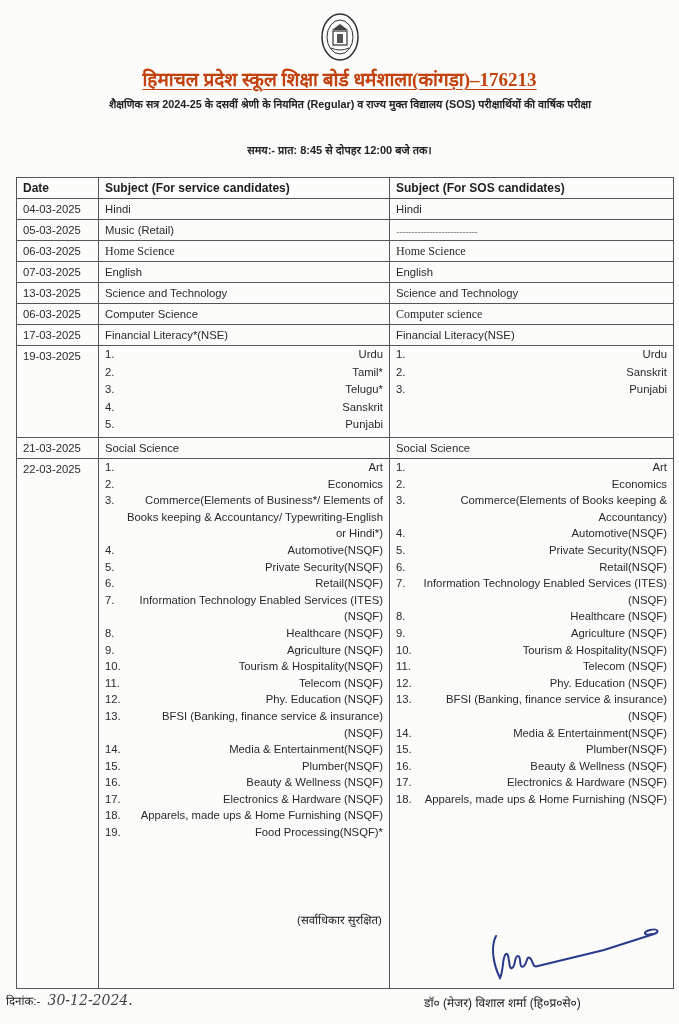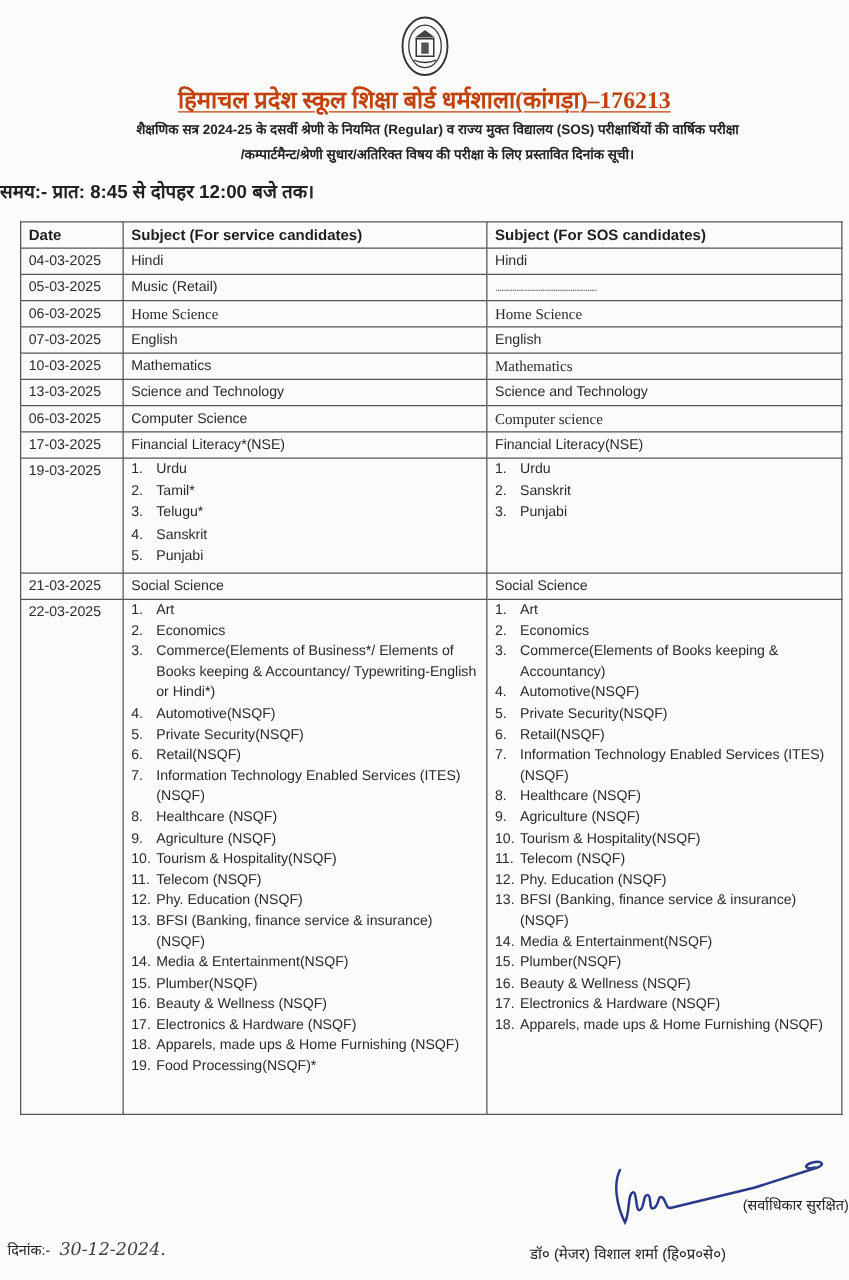"/कम्पार्टमैन्ट/श्रेणी सुधार/अतिरिक्त" div { html: <div>/कम्पार्टमैन्ट/श्रेणी सुधार/अतिरिक्त विषय की परीक्षा के लिए प्रस्तावित दिनांक सूची।</div> -> none }
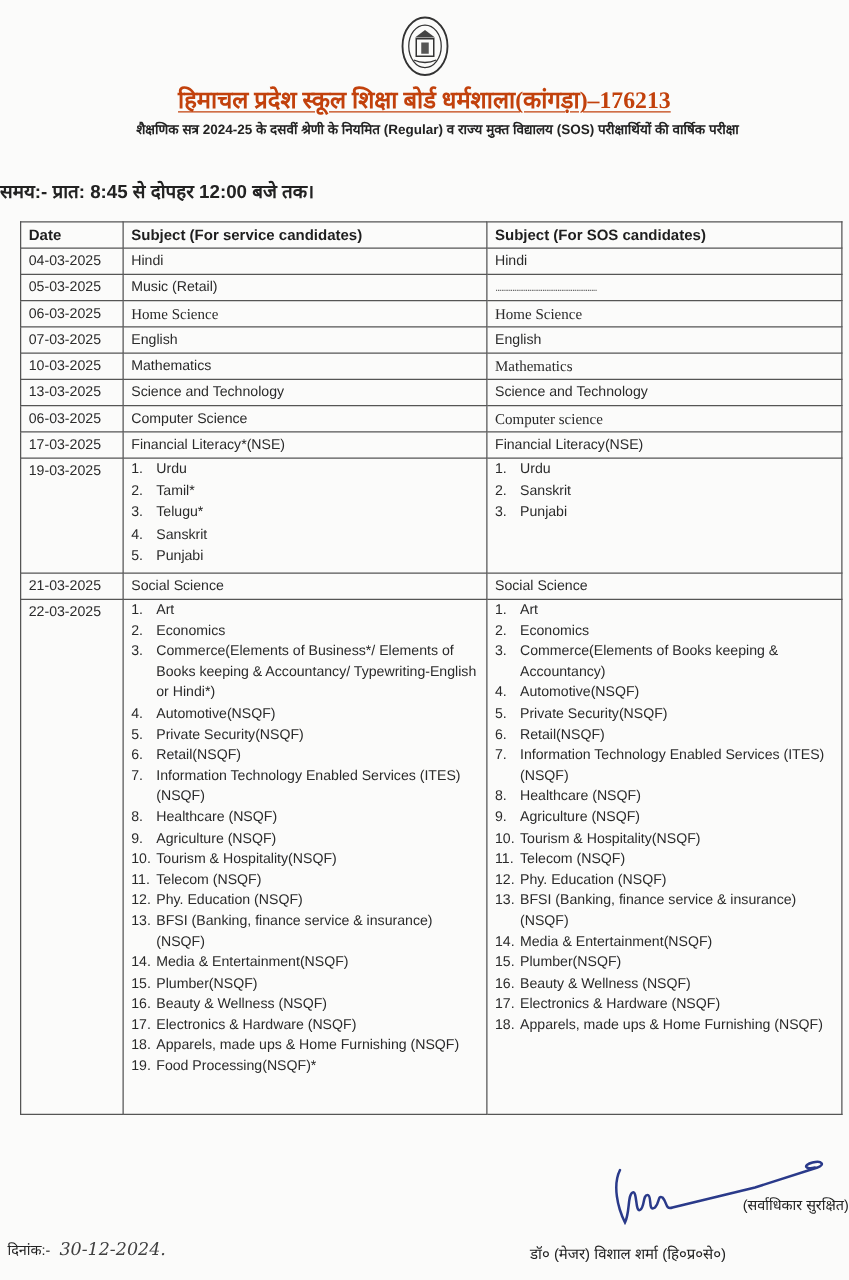"समय:- प्रात: 8:45 से दोपहर" .timing { font-size: 15px -> 11px; text-align: none -> center }
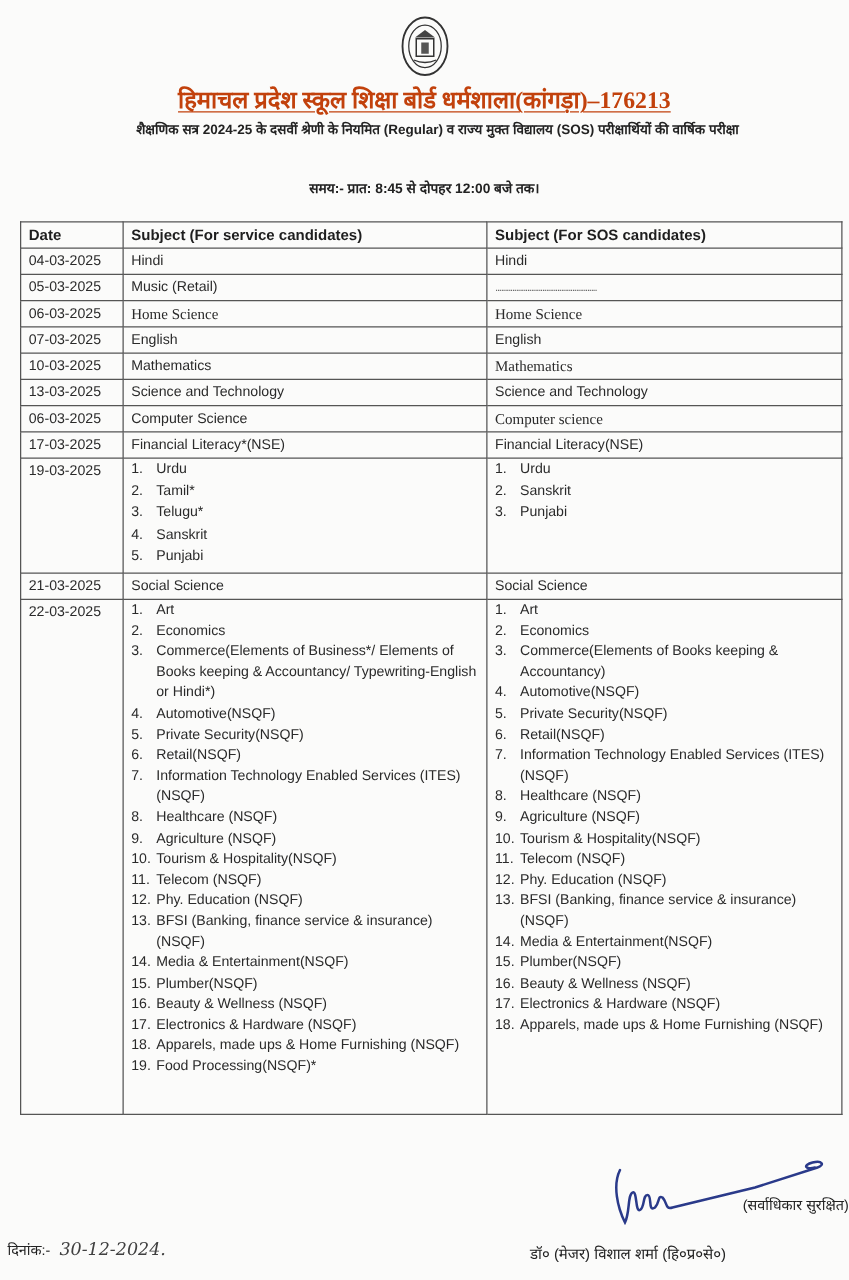"Date" table.sched { height: 715px -> 812px }
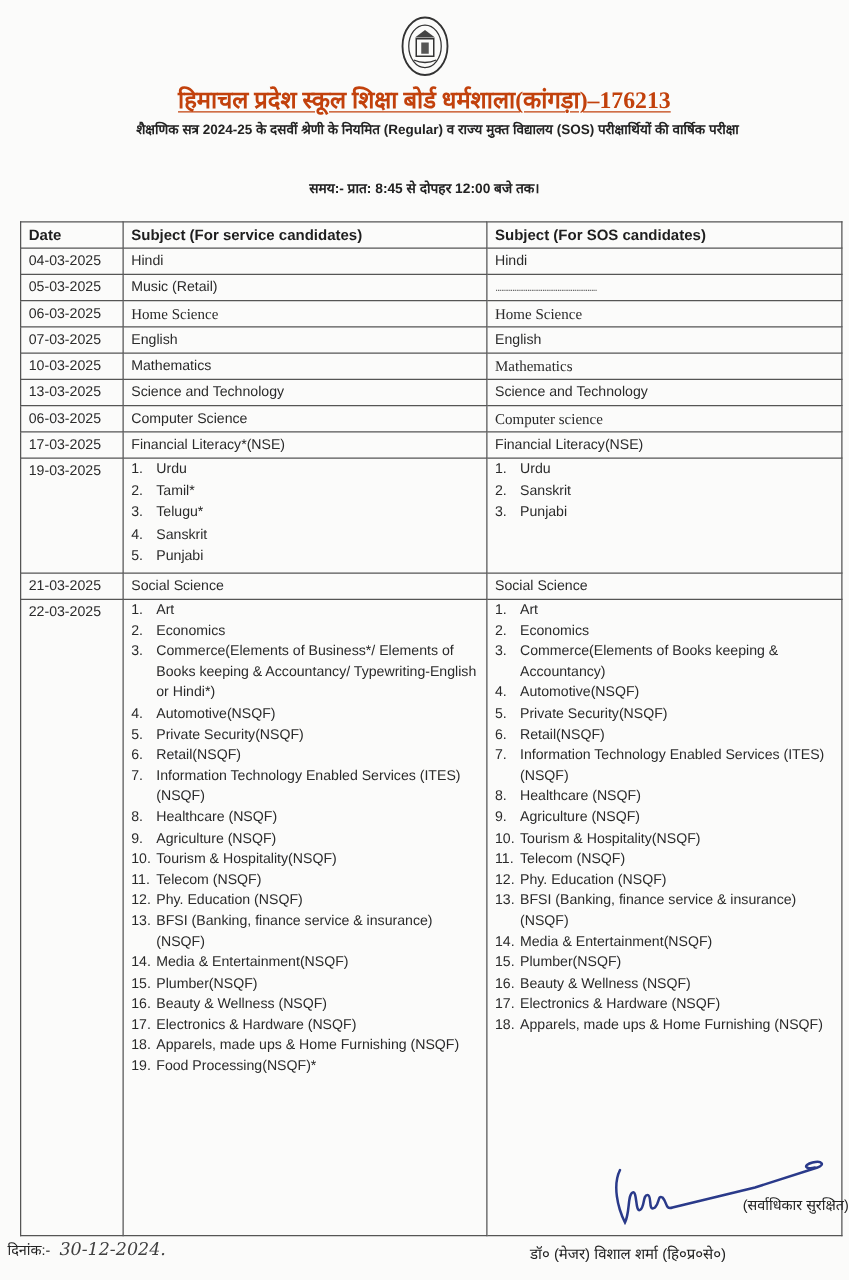"10-03-2025" tr { html: <tr> <td>10-03-2025</td> <td>Mathematics</td> <td>Mathematics</td> </tr> -> none }
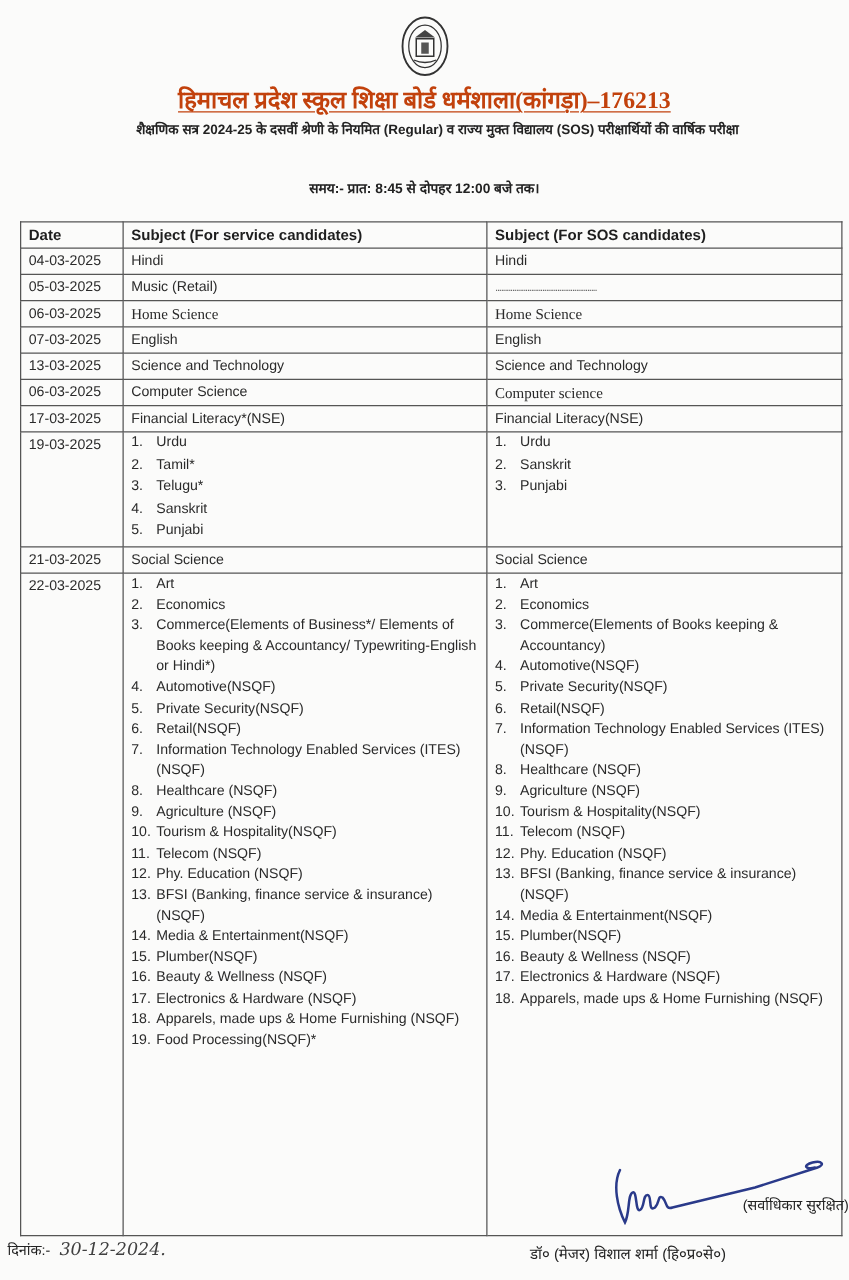"Urdu" ol.subs li .txt { text-align: none -> right }
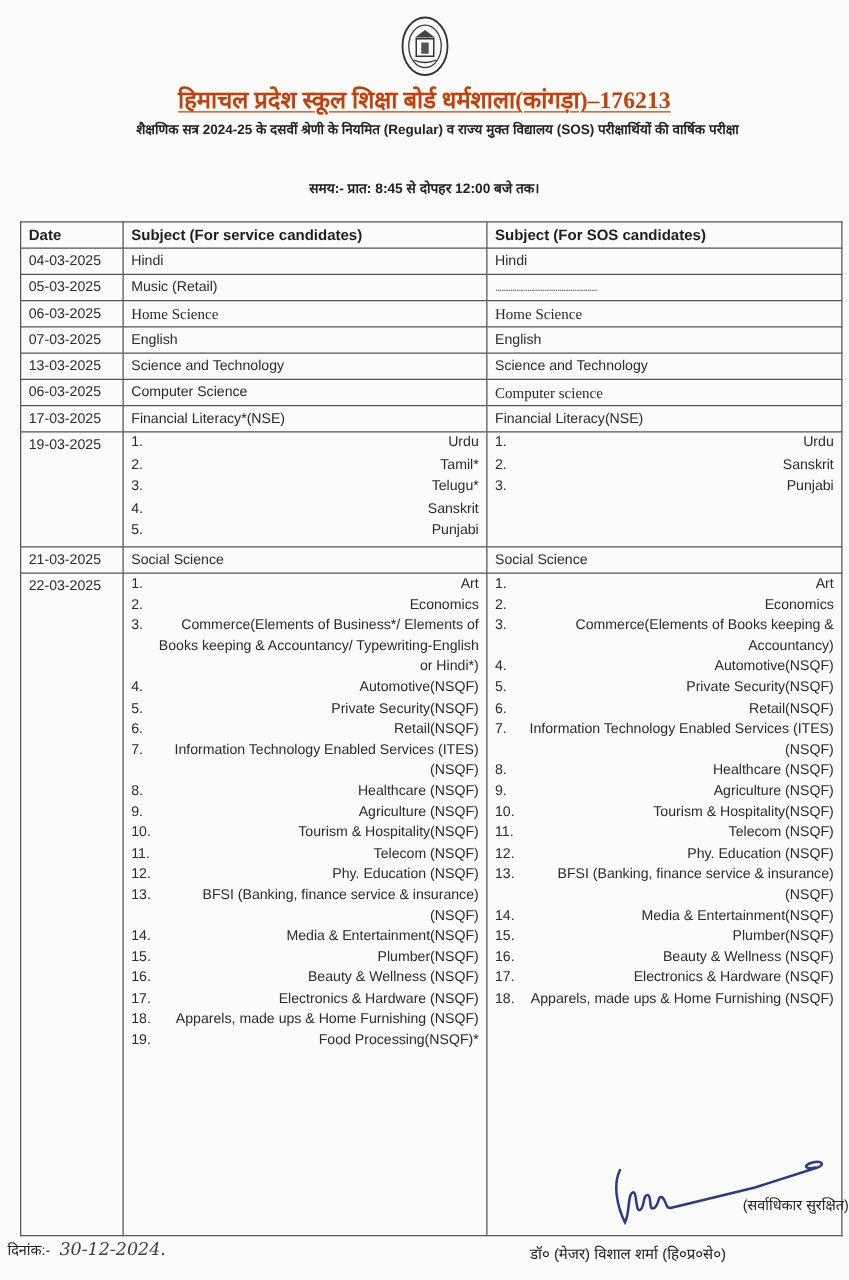"(सर्वाधिकार सुरक्षित)" .copyright { text-align: right -> center; top: 956px -> 912px }
